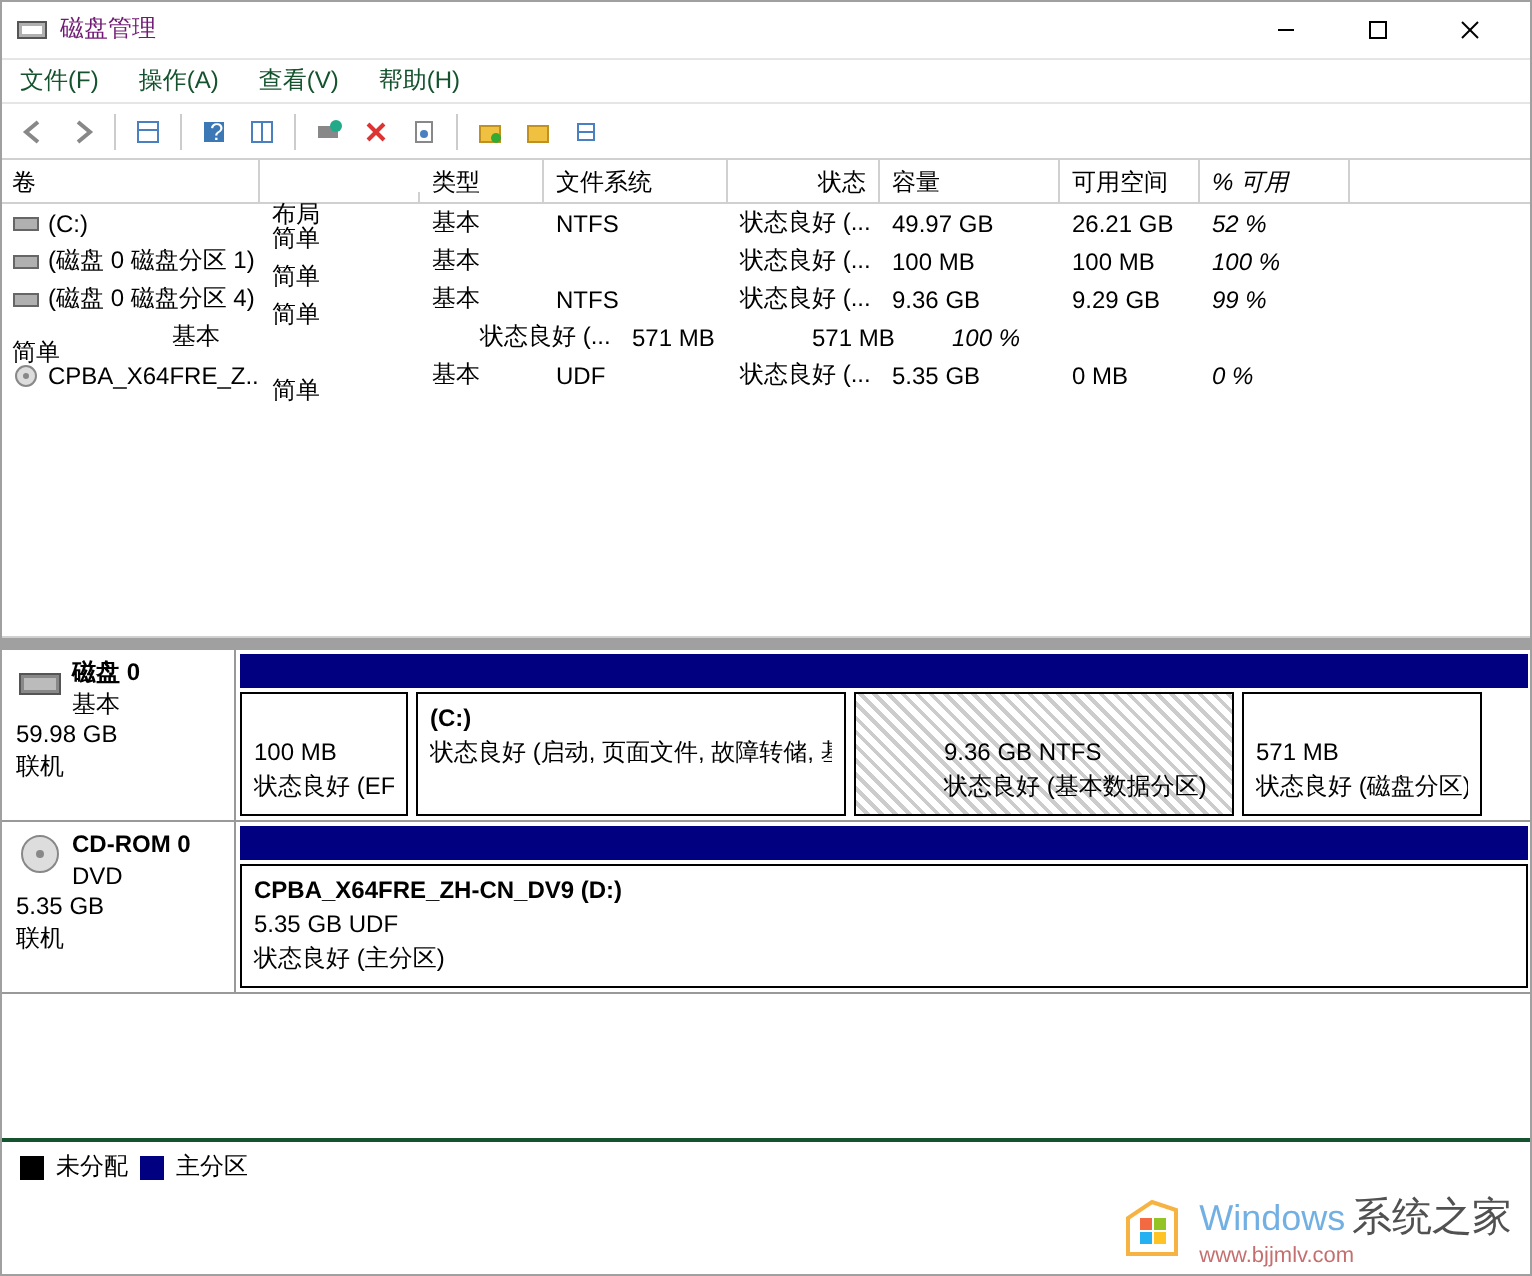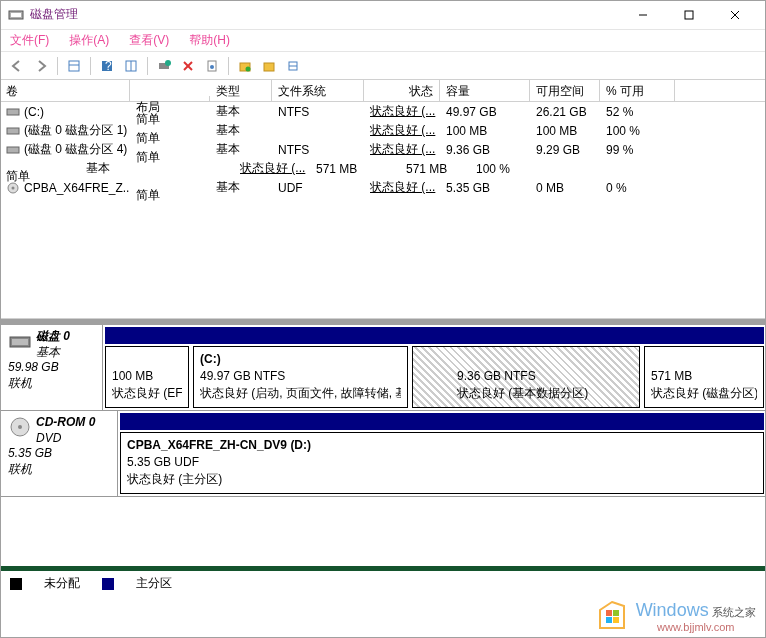"文件(F)" .menubar span { color: #ec4899 -> #14532d }
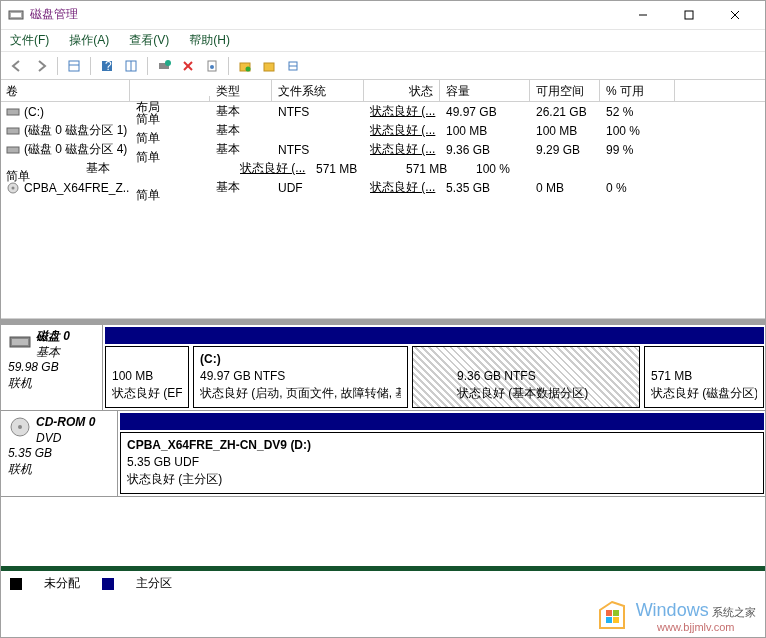"% 可用" .c-pct { font-style: none -> italic }
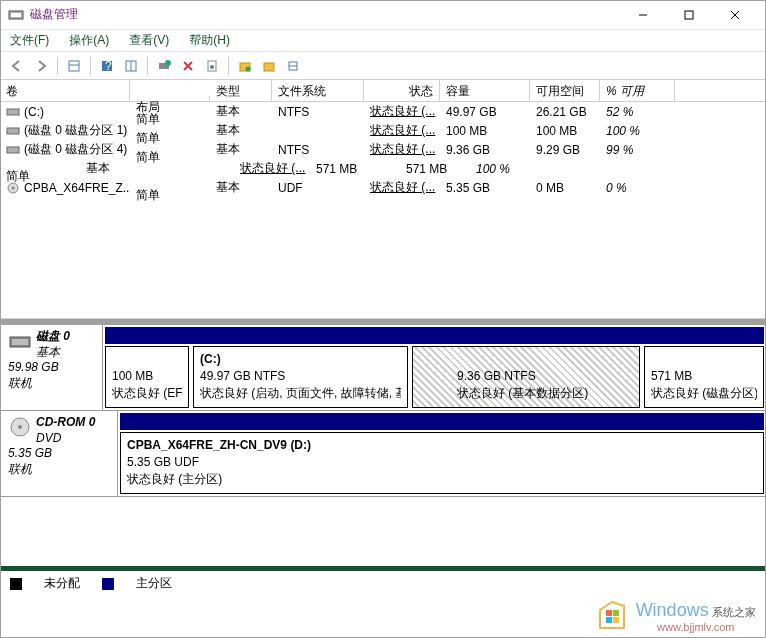"状态良好 (..." .ellip { text-decoration: underline -> none }
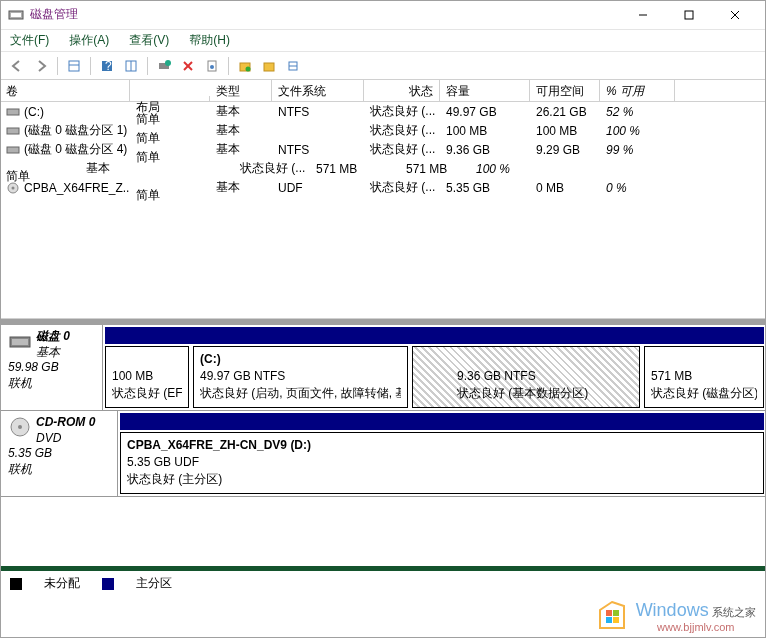"磁盘 0" .disk-label { font-style: italic -> none }
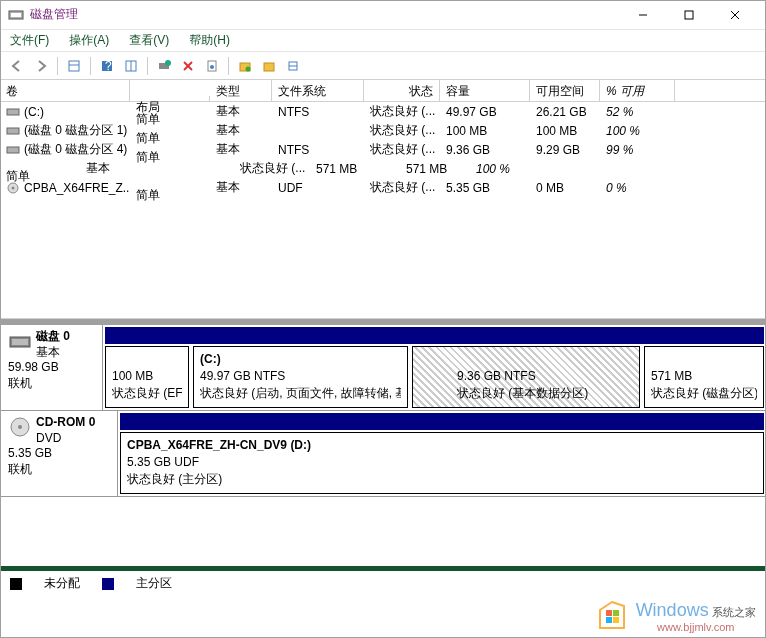"49.97 GB NTFS" span { html: <span>49.97 GB NTFS</span> -> none }
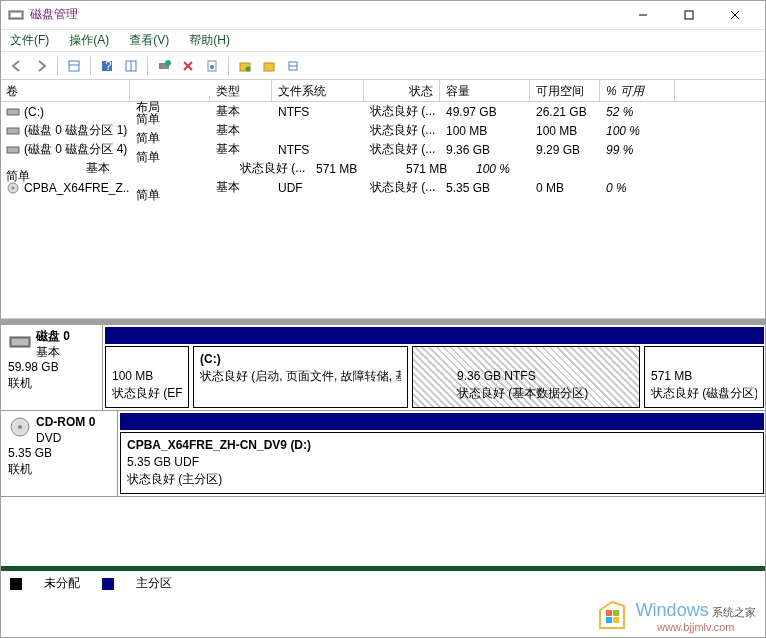"9.36 GB NTFS" div.part-box { width: 228px -> 190px }
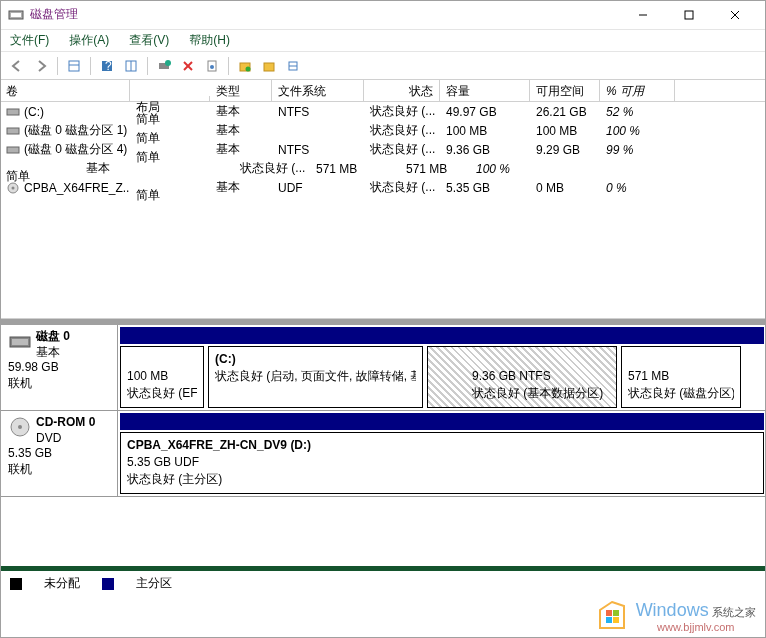"未分配" .legend { border-top: 5px solid #14532d -> 2px solid #14532d; gap: 22px -> 6px }
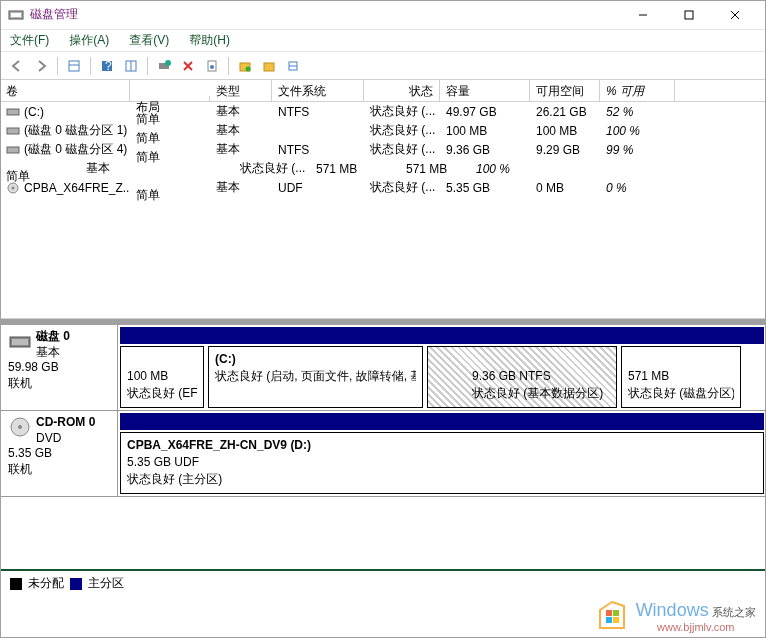"系统之家" span { font-size: 11px -> 20px }
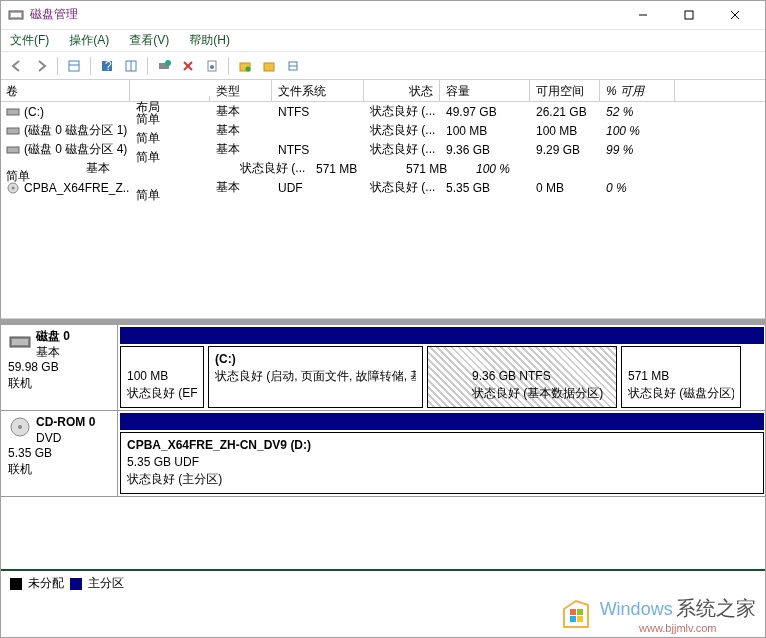"www.bjjmlv.com" div { text-align: center -> left }
